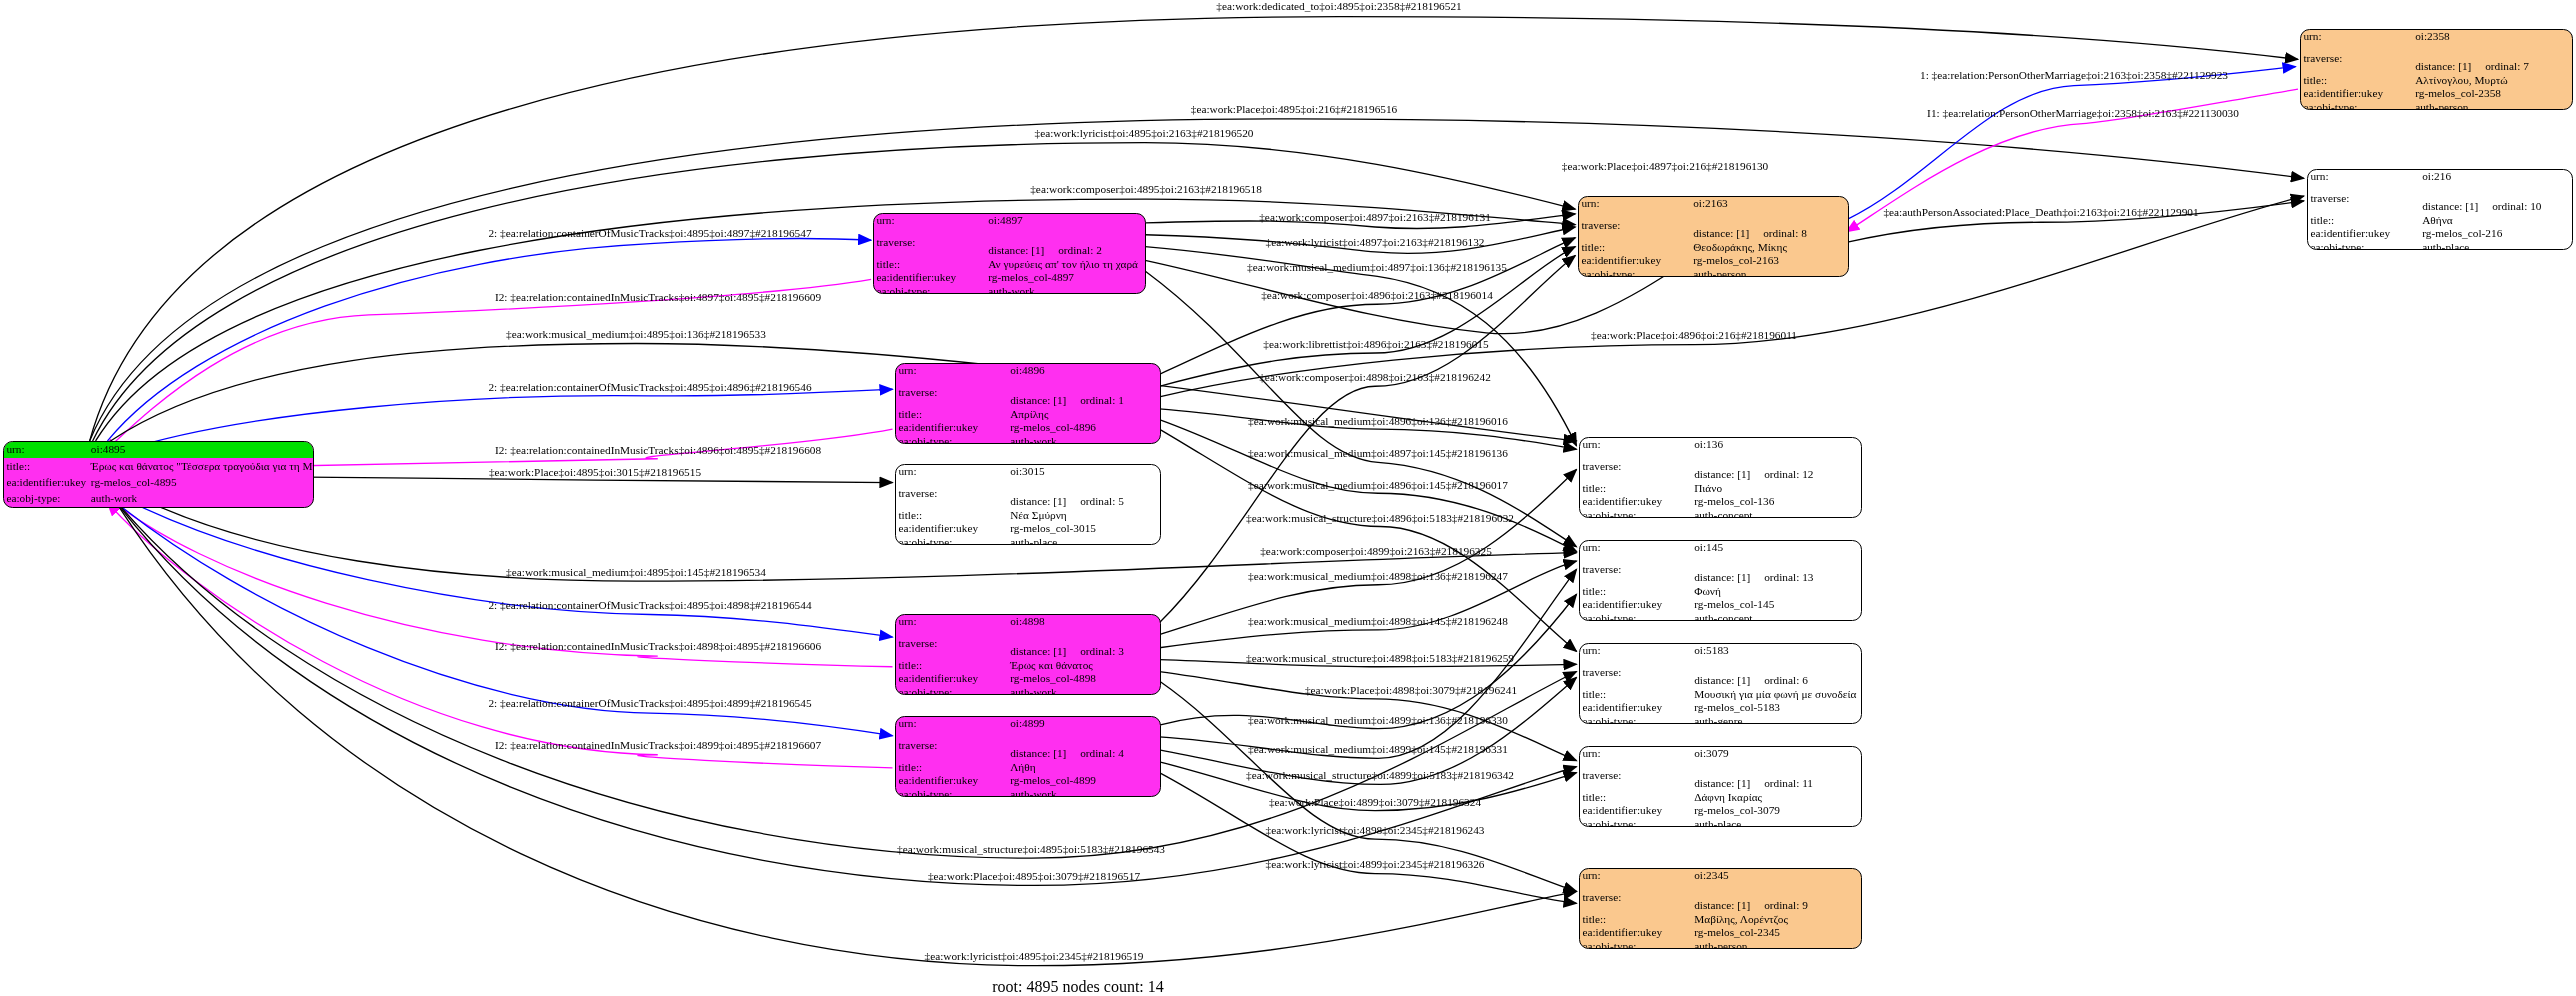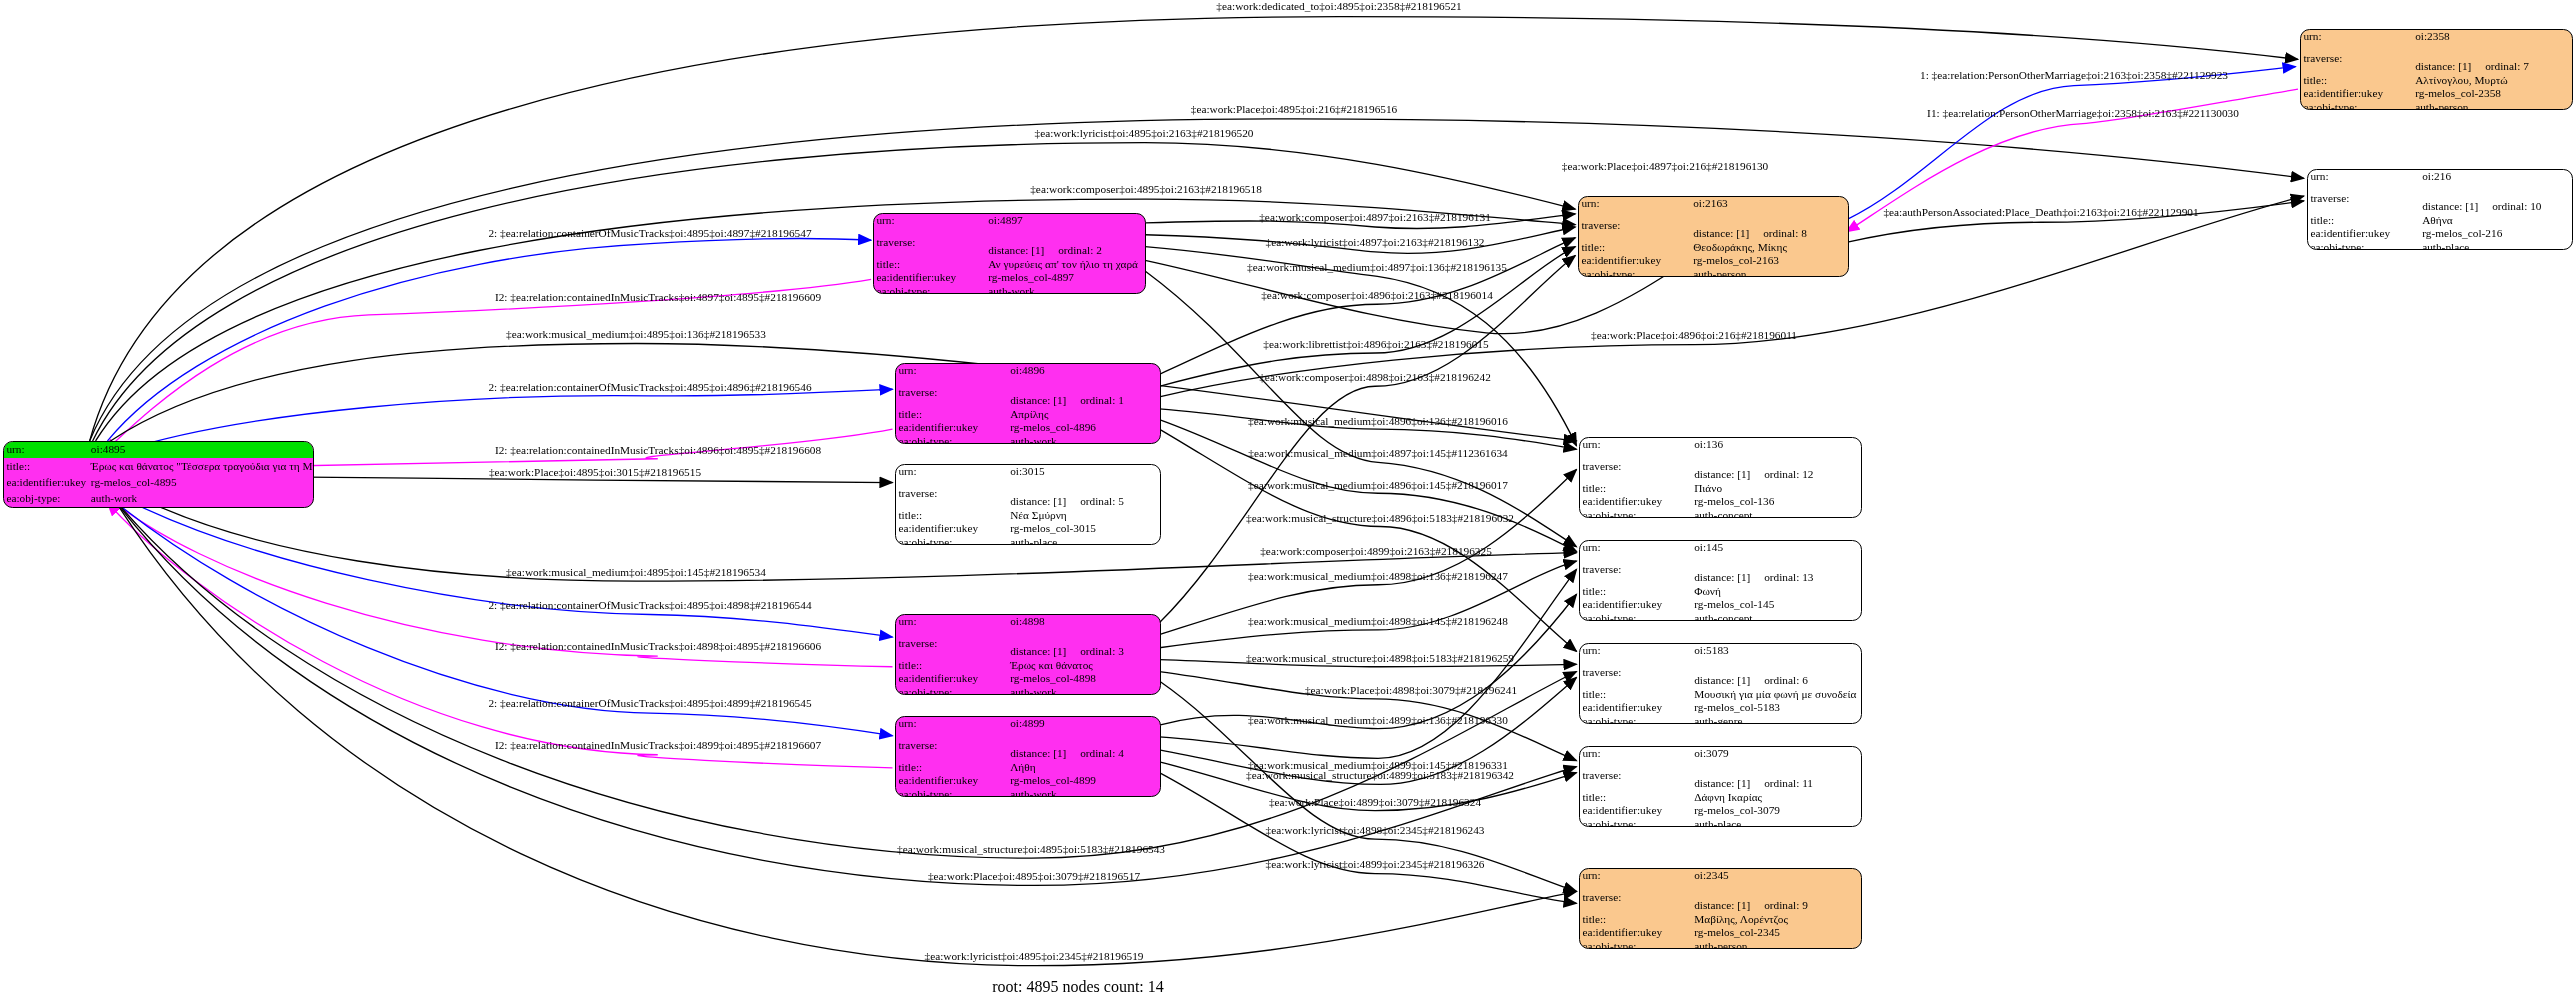"‡ea:work:musical_medium‡oi:4897‡oi:145‡#" div.elabel { text: 112361634 -> 218196136 }
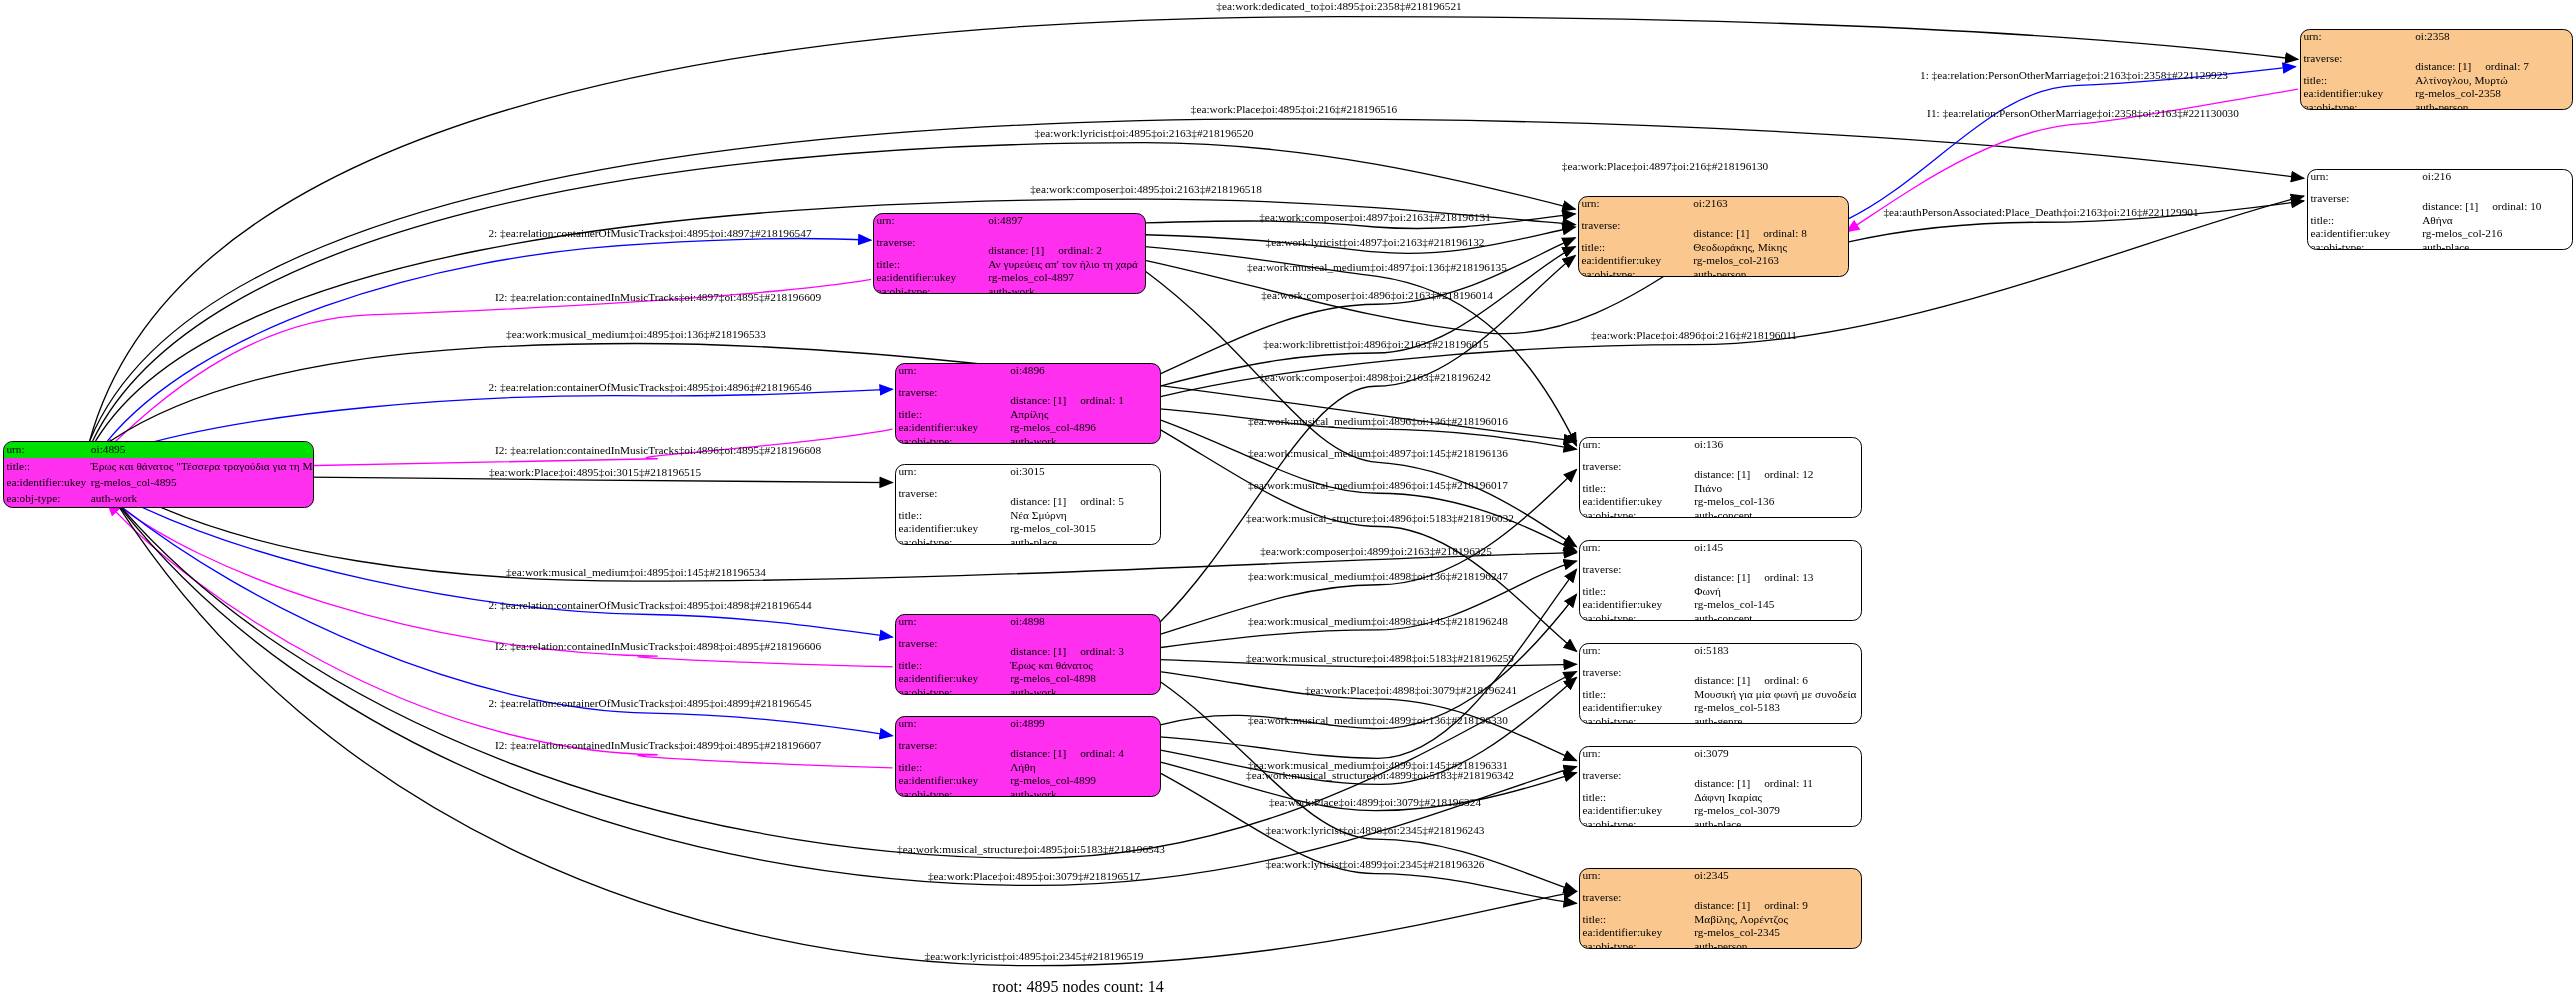"‡ea:work:musical_medium‡oi:4899‡oi:145‡#" div.elabel { margin-top: 16px -> none }
